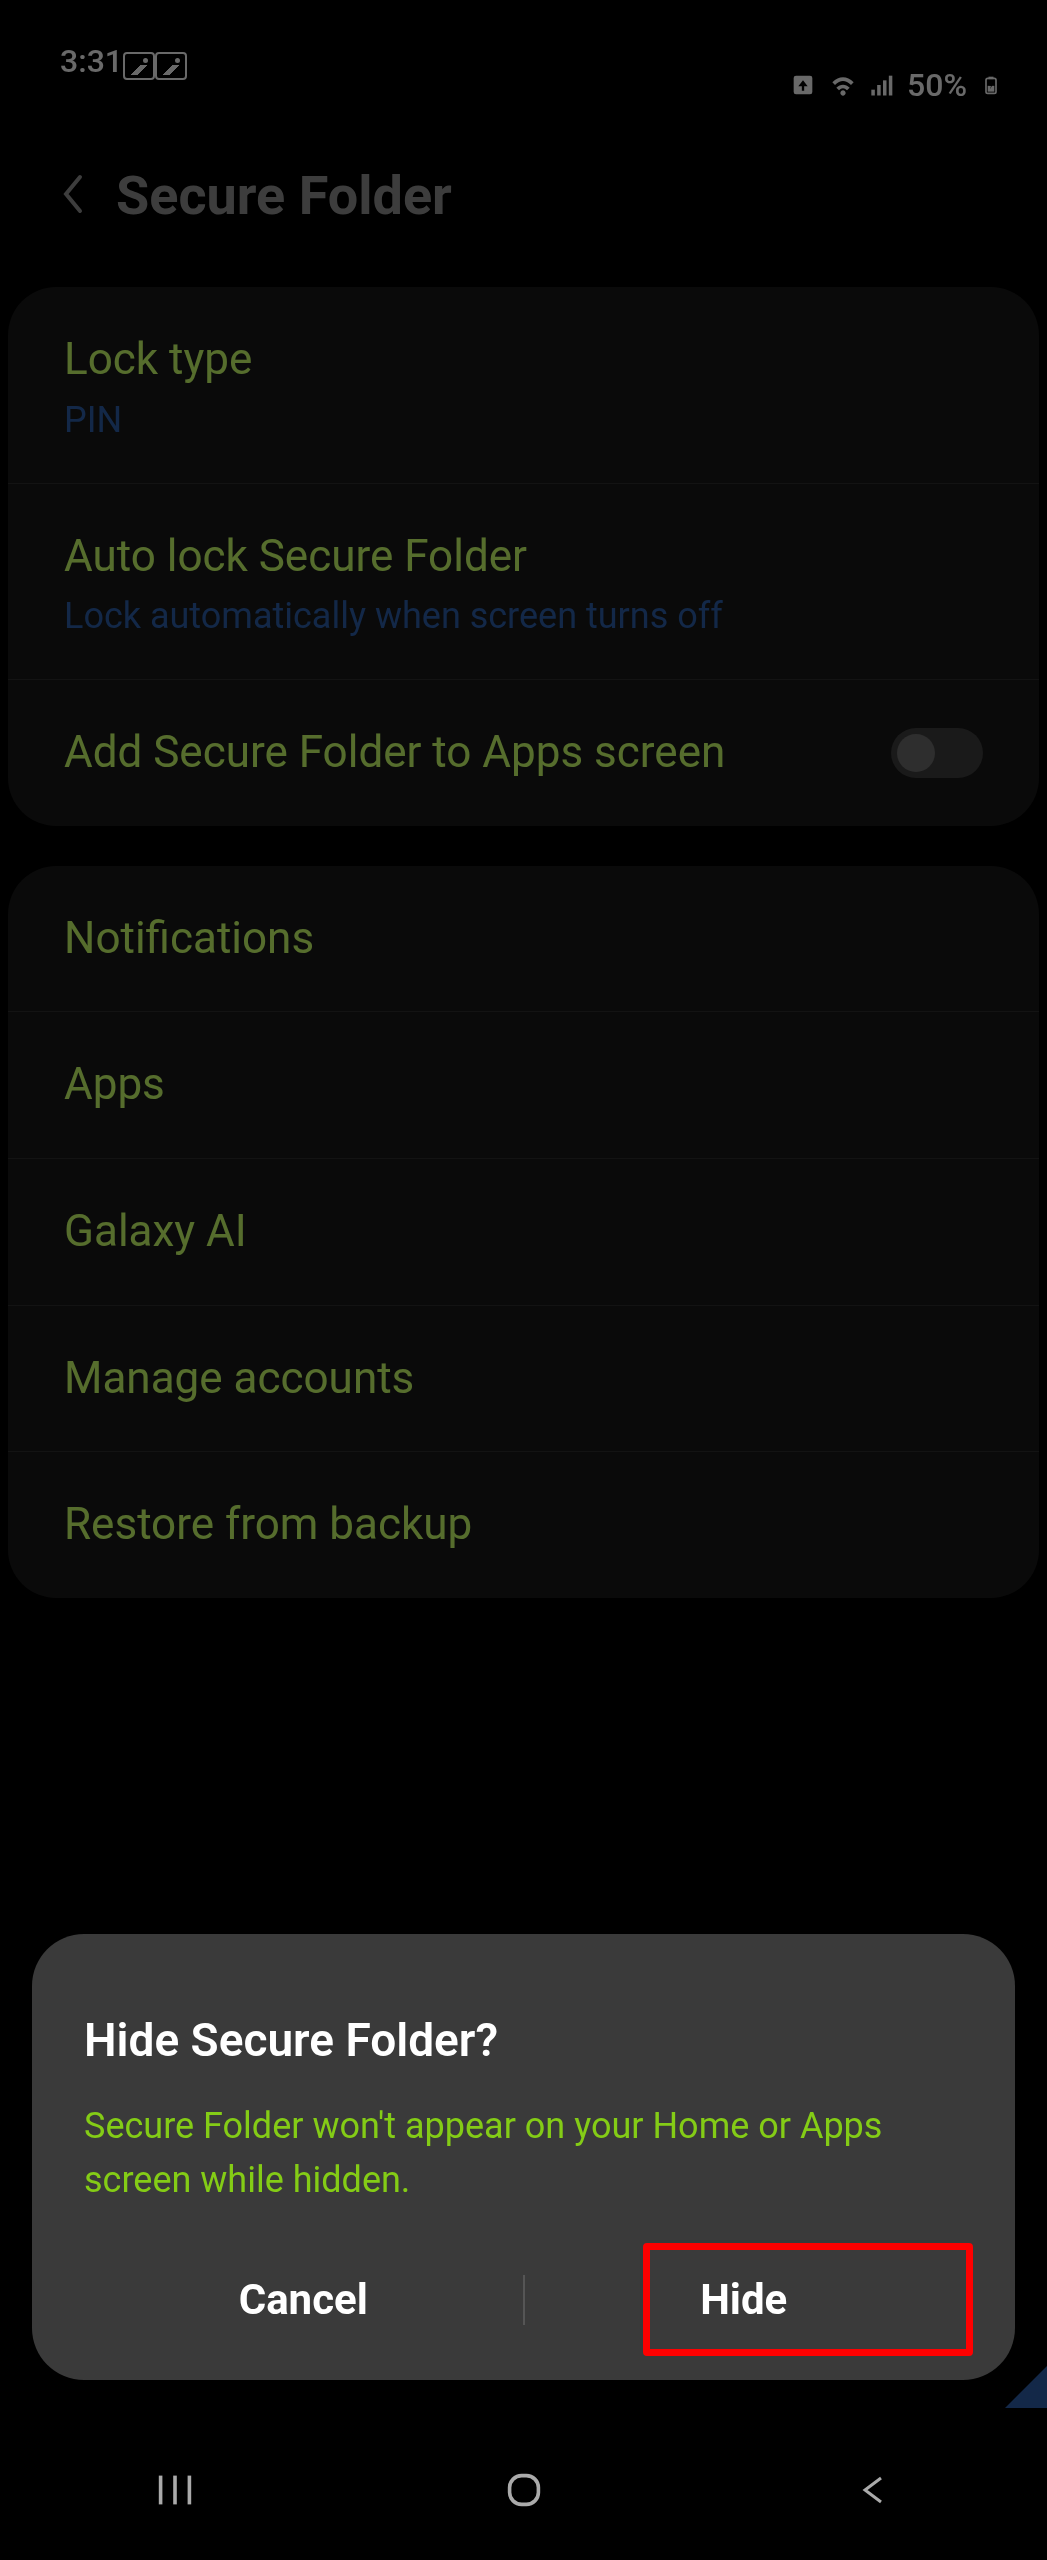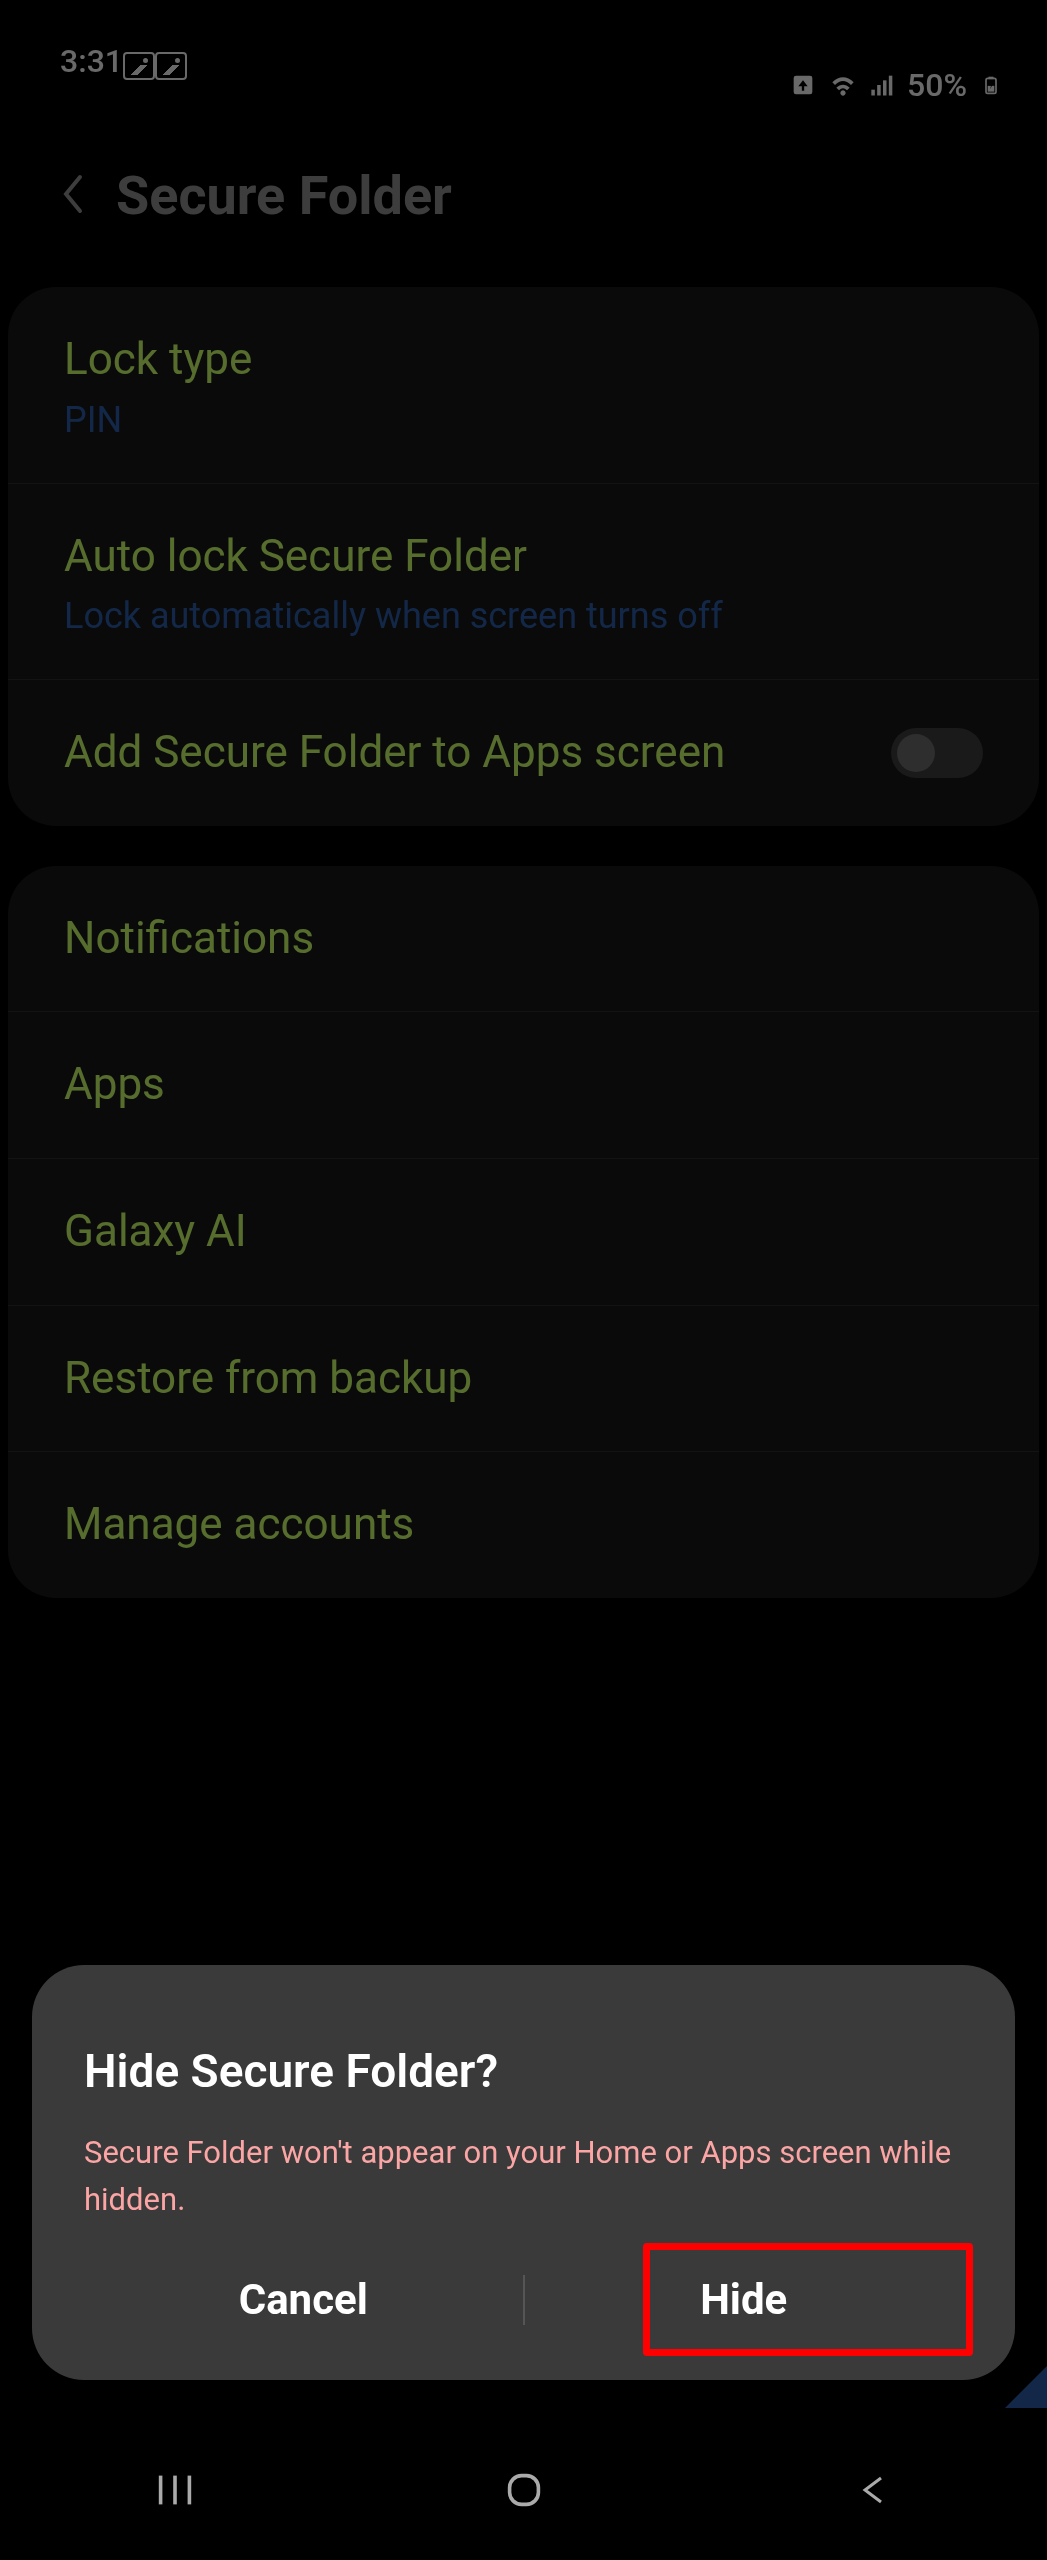"Restore from backup" div.setting-item { order: before "Manage accounts" -> after "Manage accounts" }
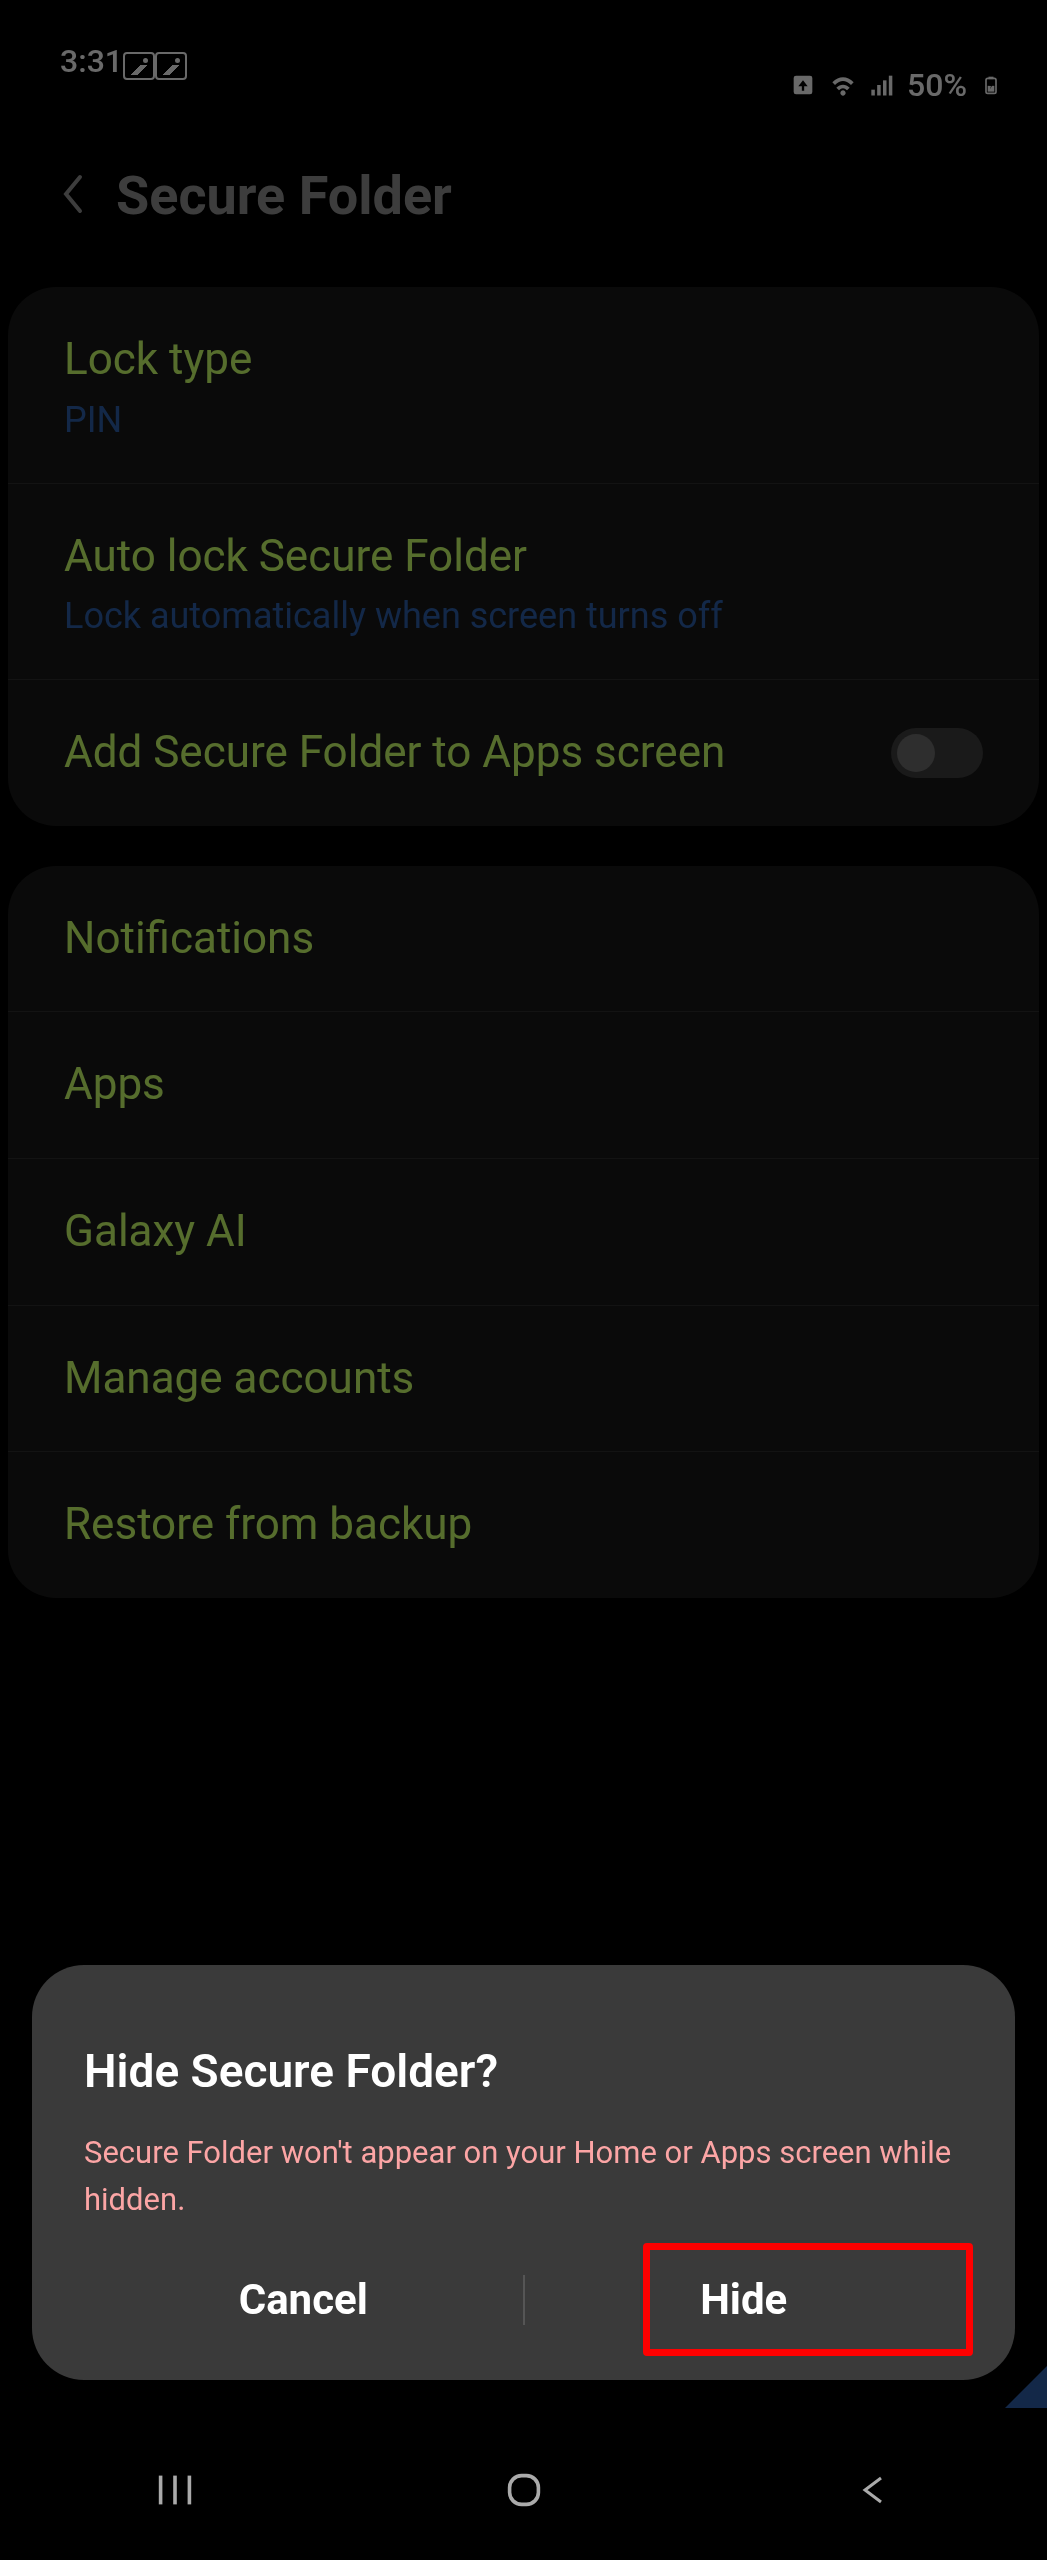"Secure Folder won't appear on" .dialog-body { color: #fca5a5 -> #84cc16; font-size: 31px -> 36px; margin-bottom: 28px -> 44px }
